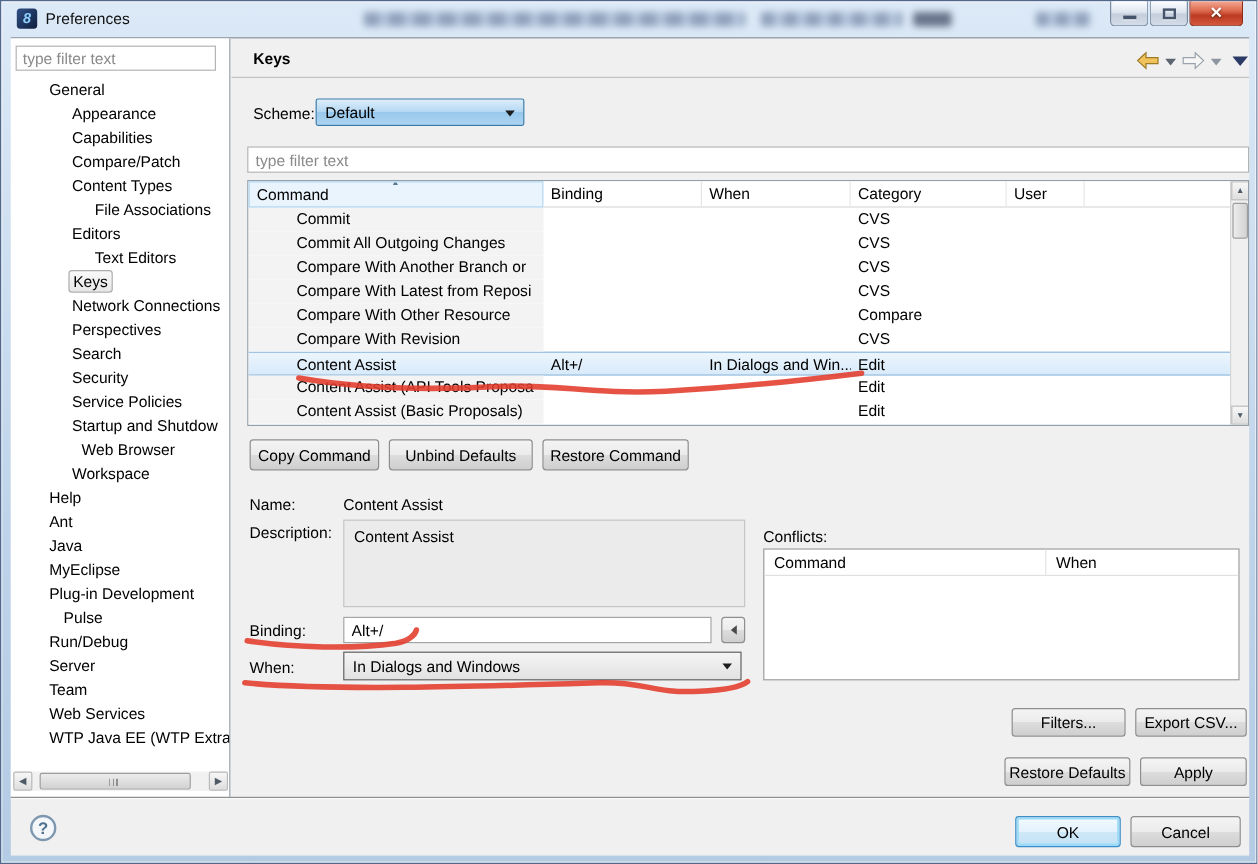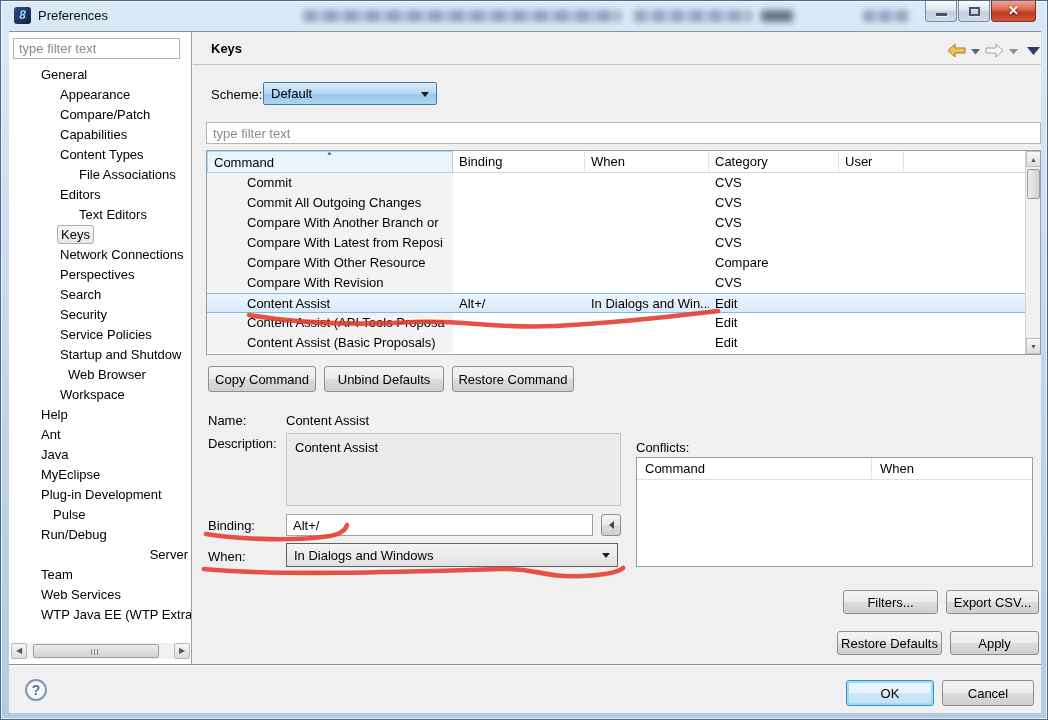"Compare/Patch" div.tree-item { order: before "Capabilities" -> after "Capabilities" }
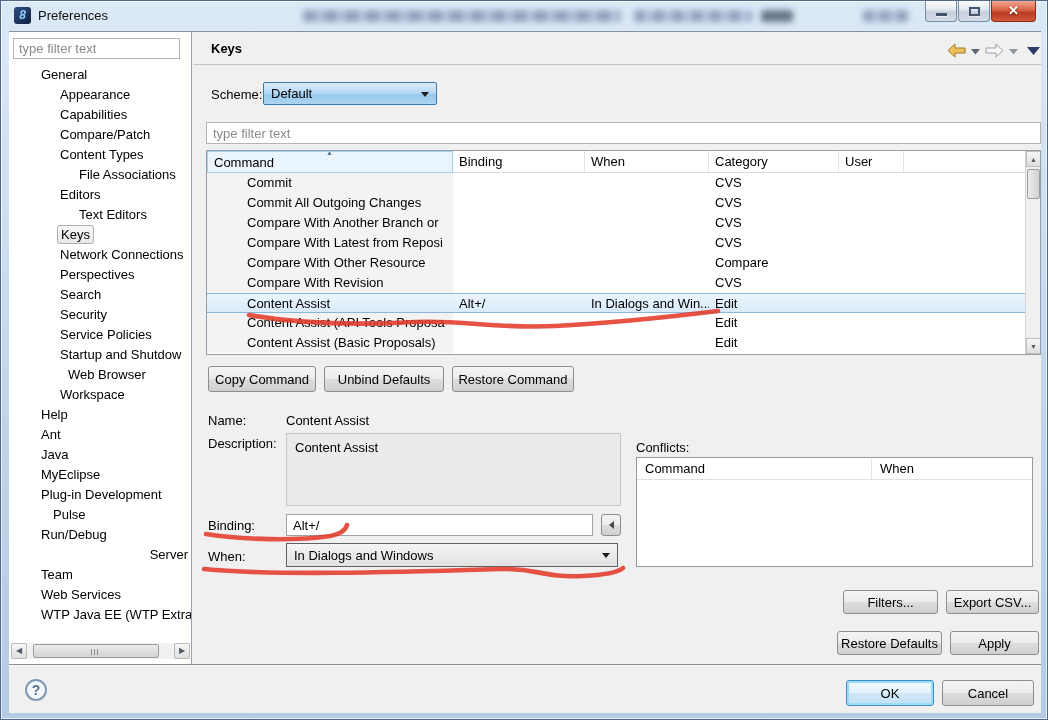"Server" div.tree-item { text-align: right -> none }
